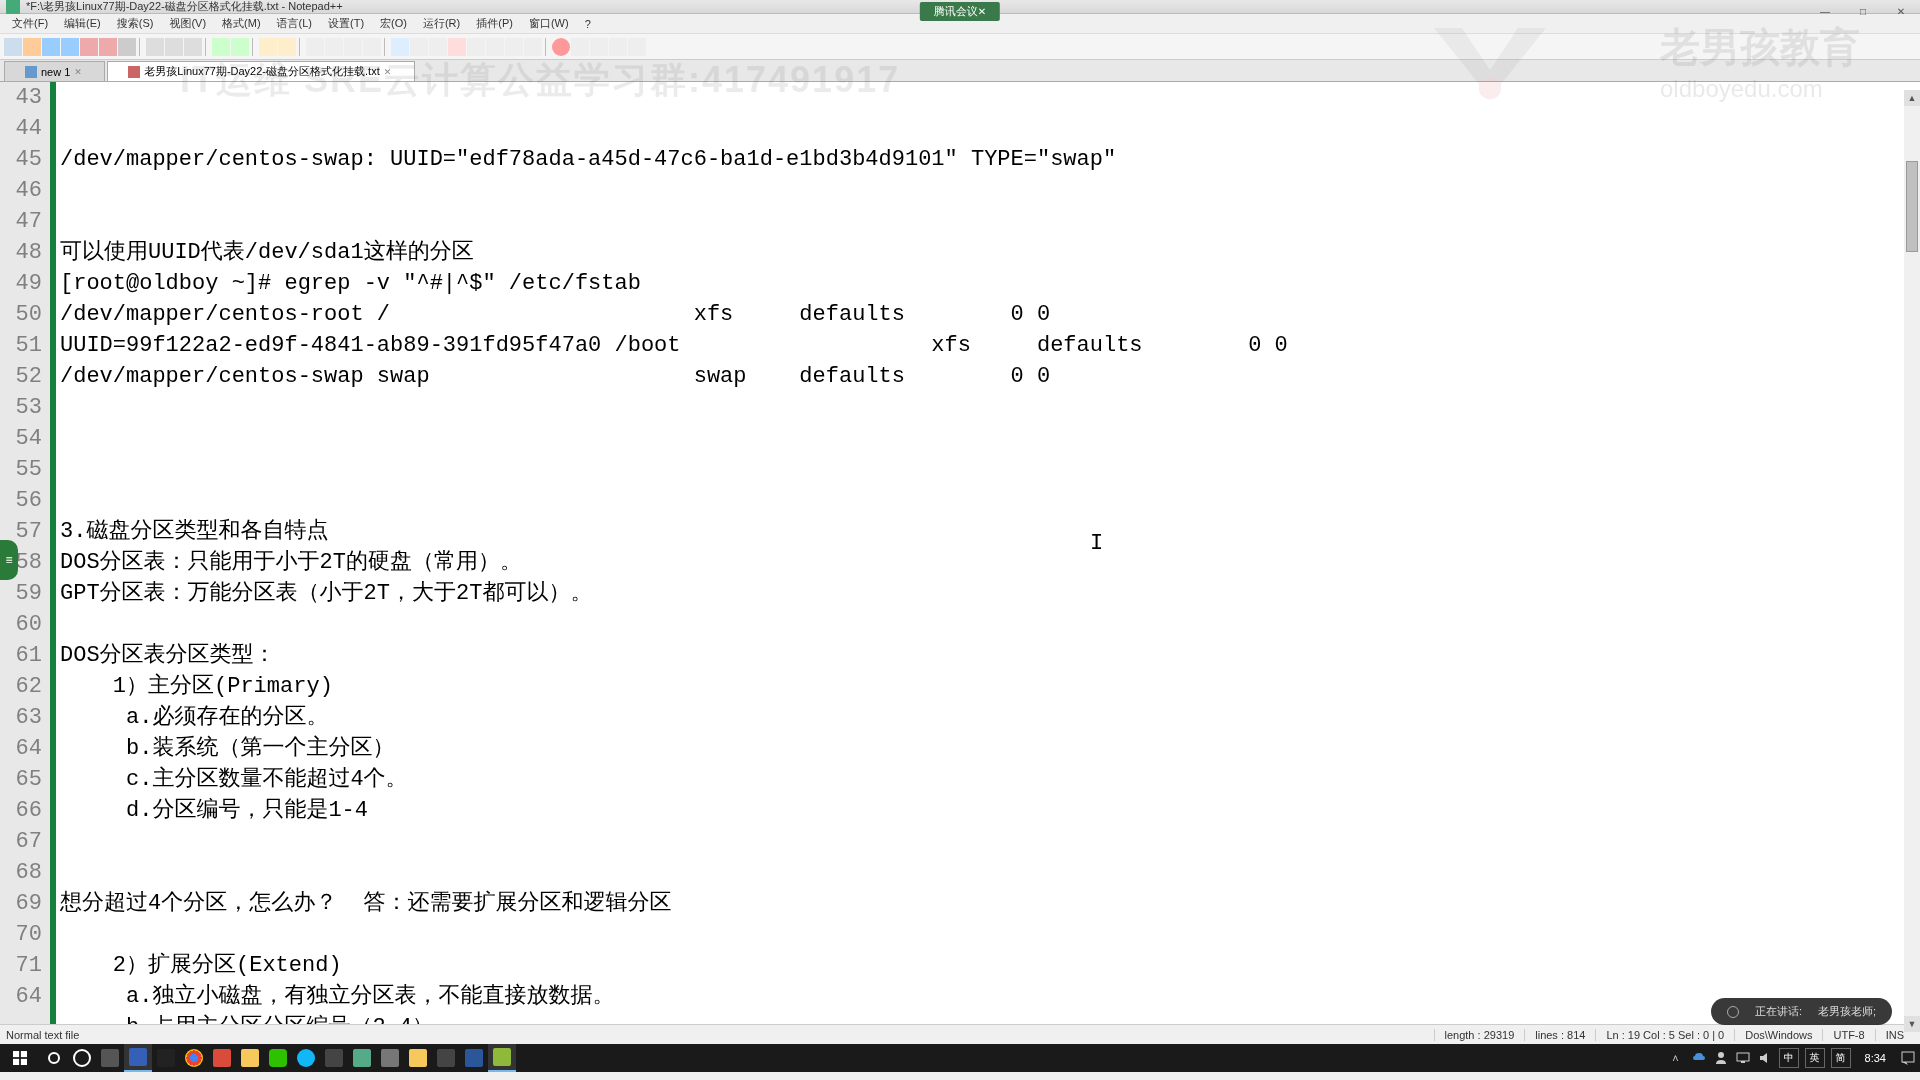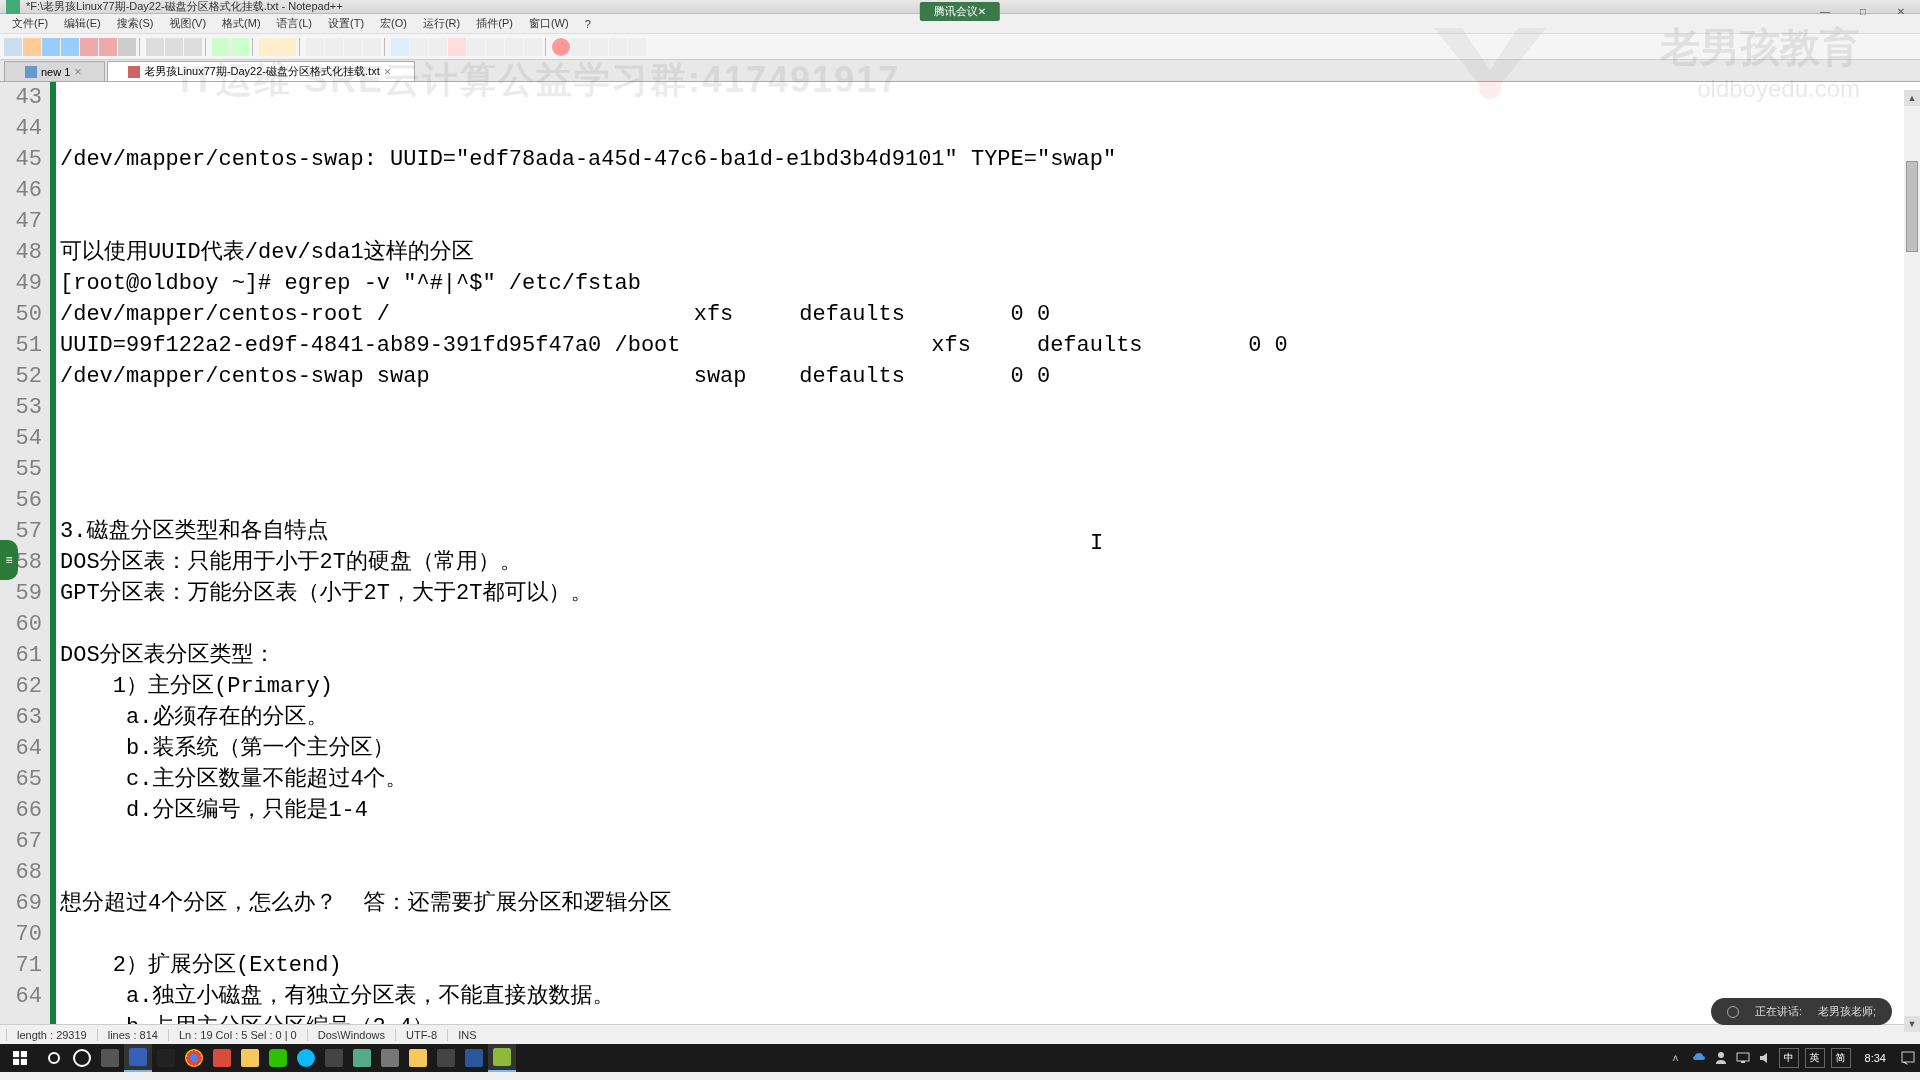"老男孩教育" .brand-watermark { text-align: right -> left }
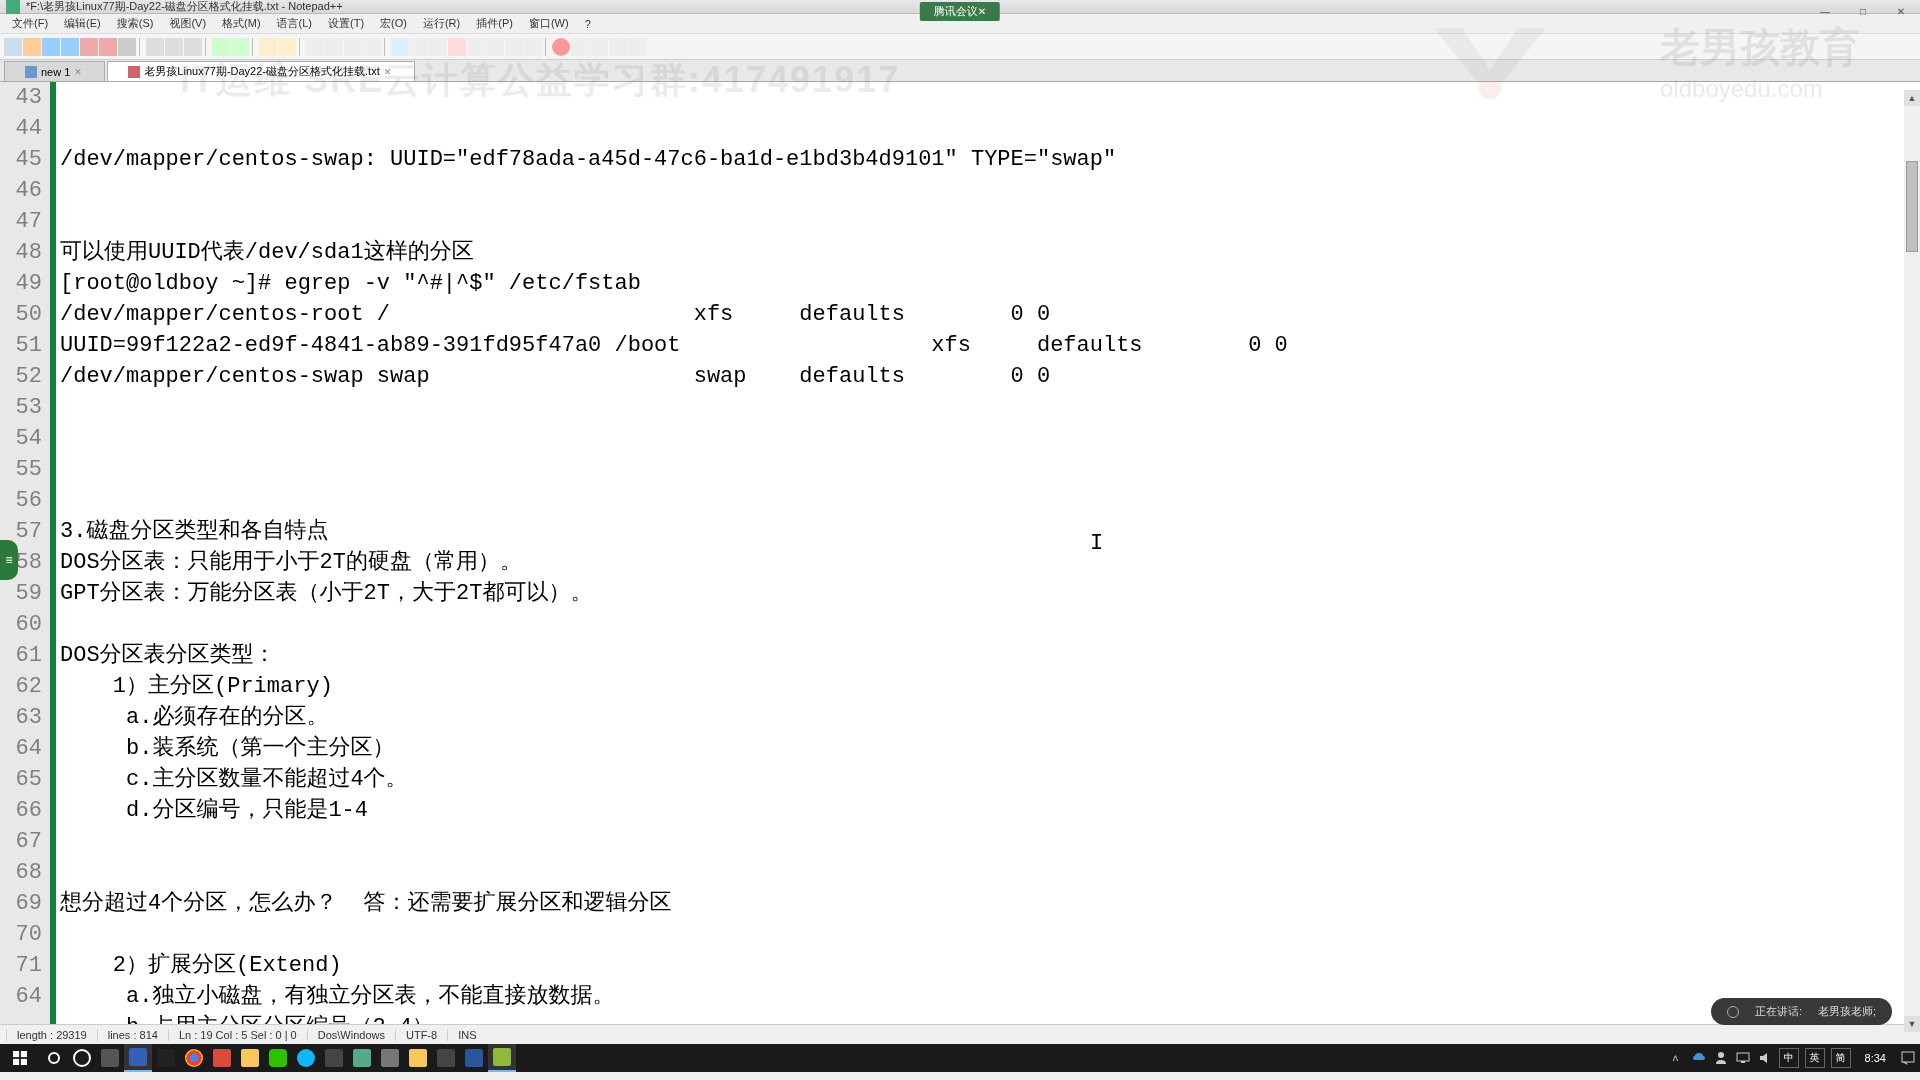"Normal text file" span.status-left { html: none -> <span>Normal text file</span> }
